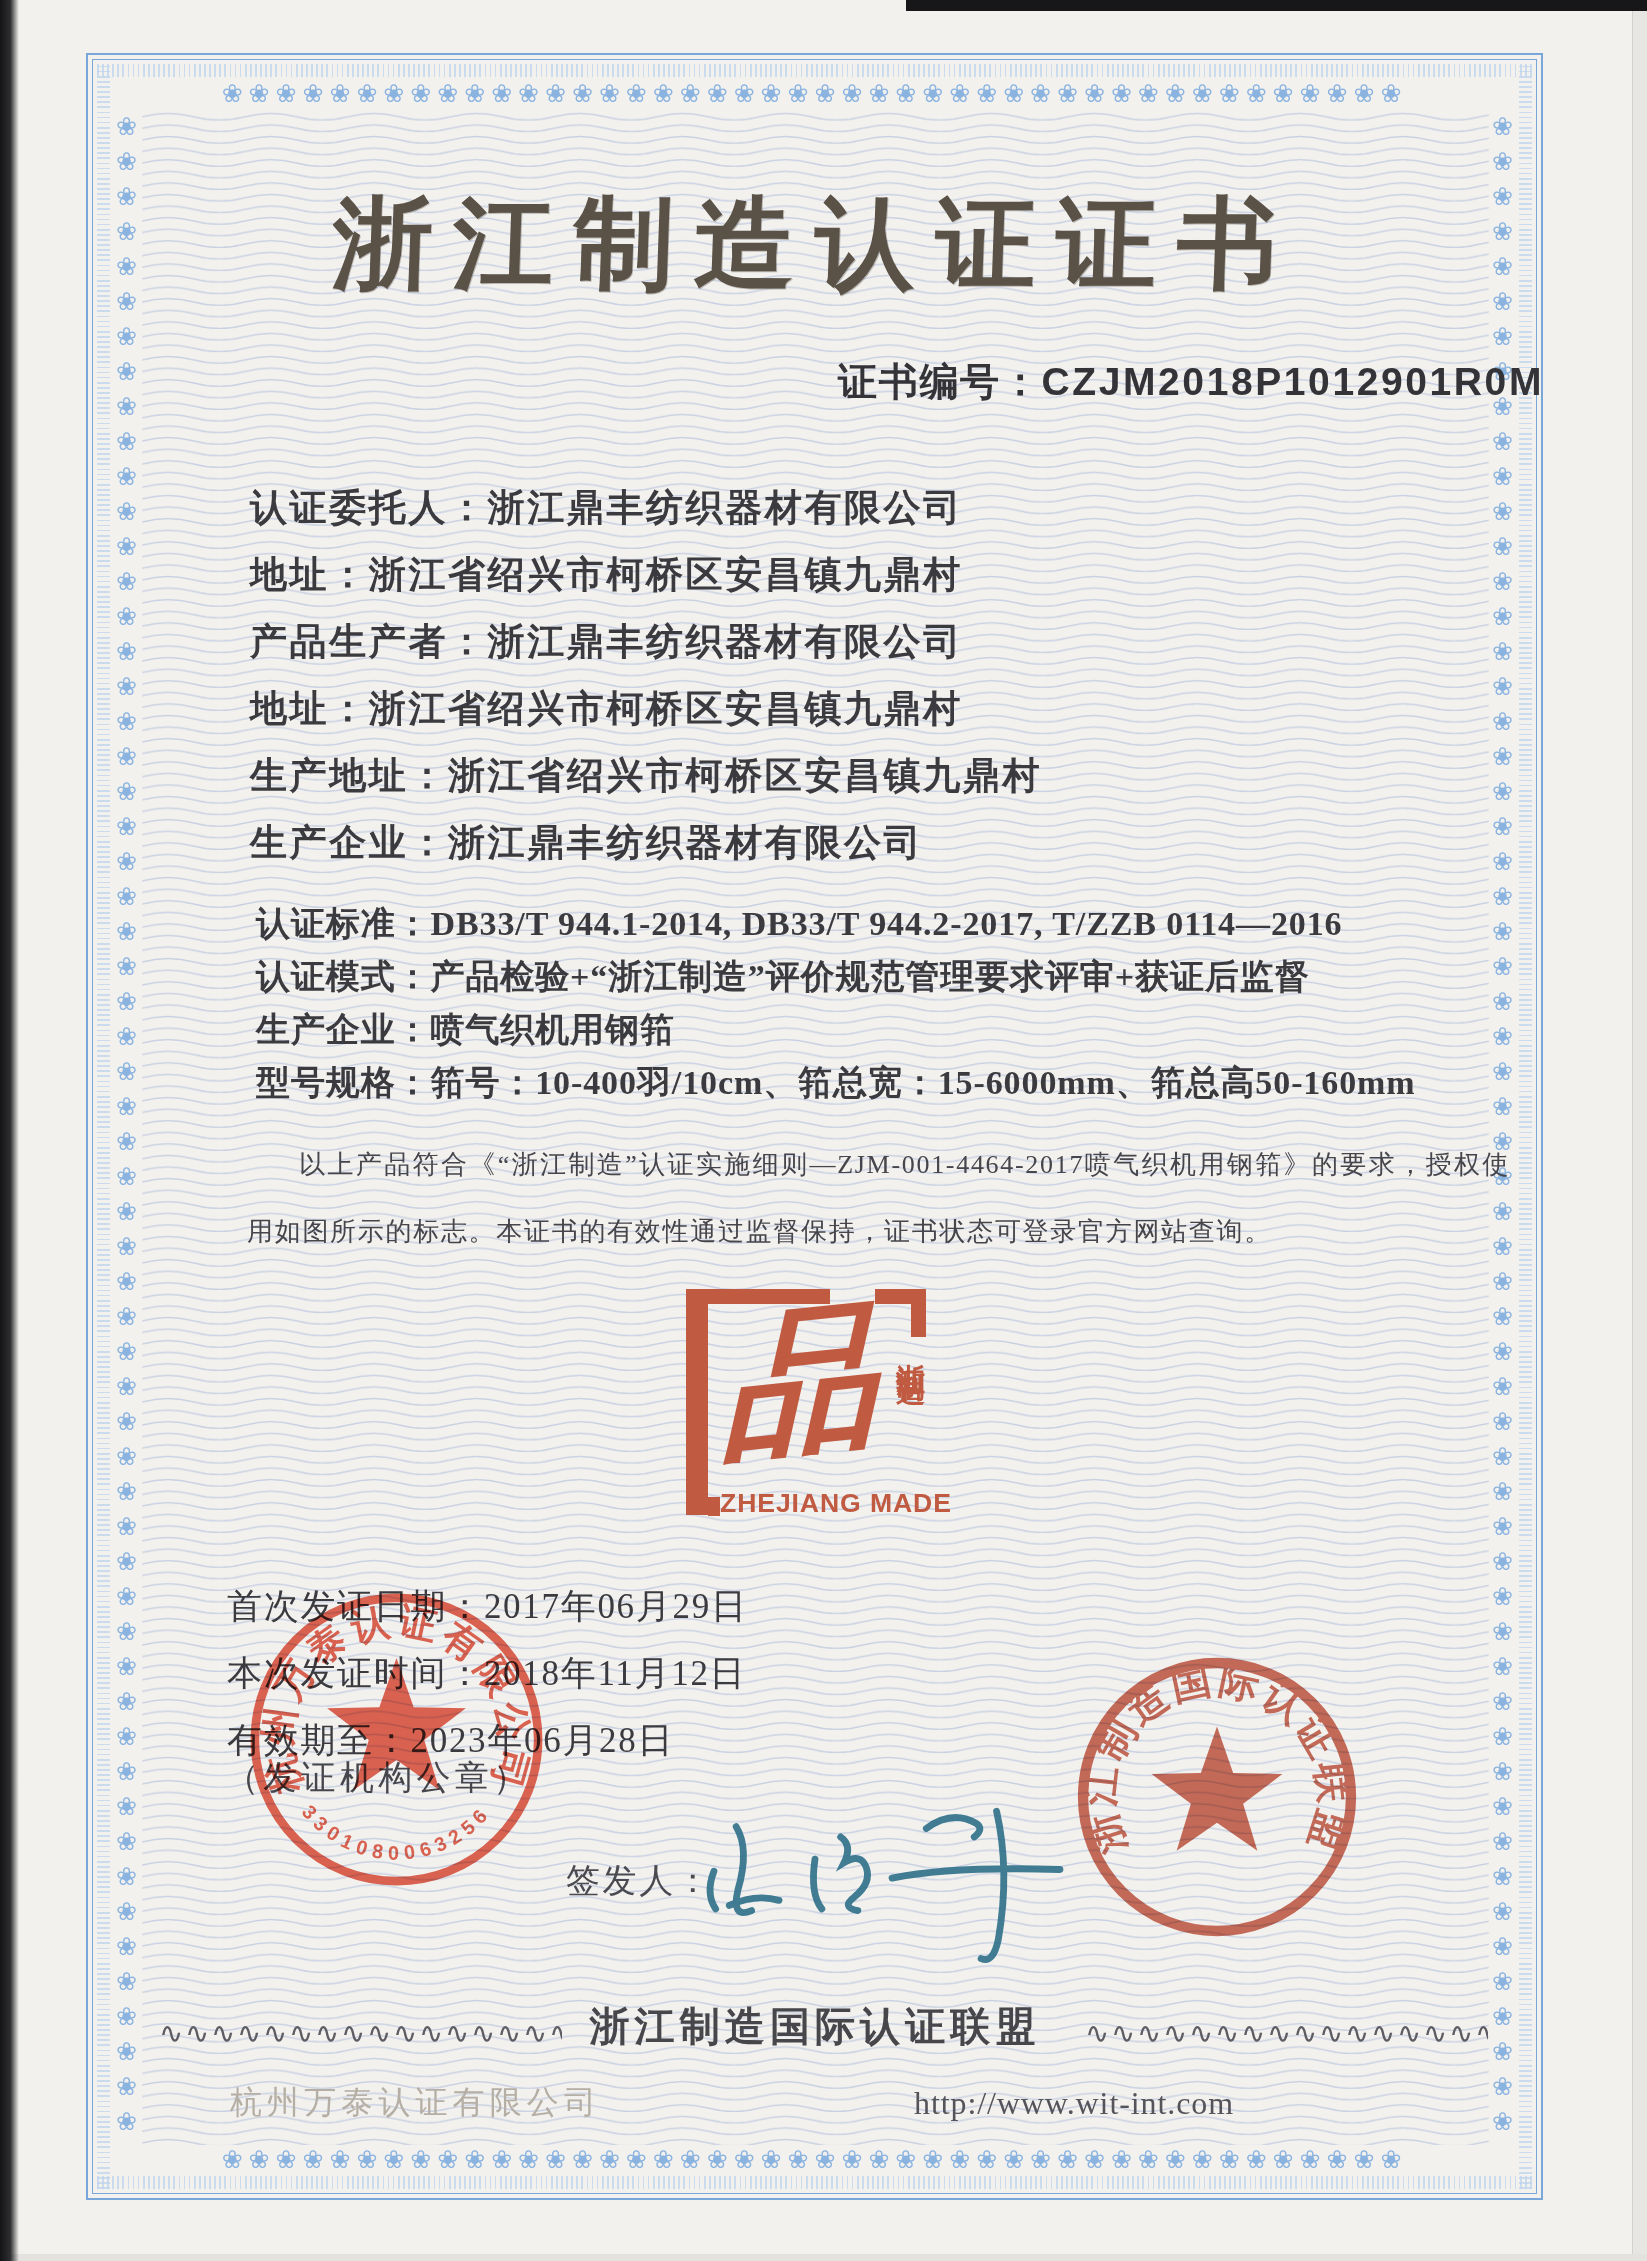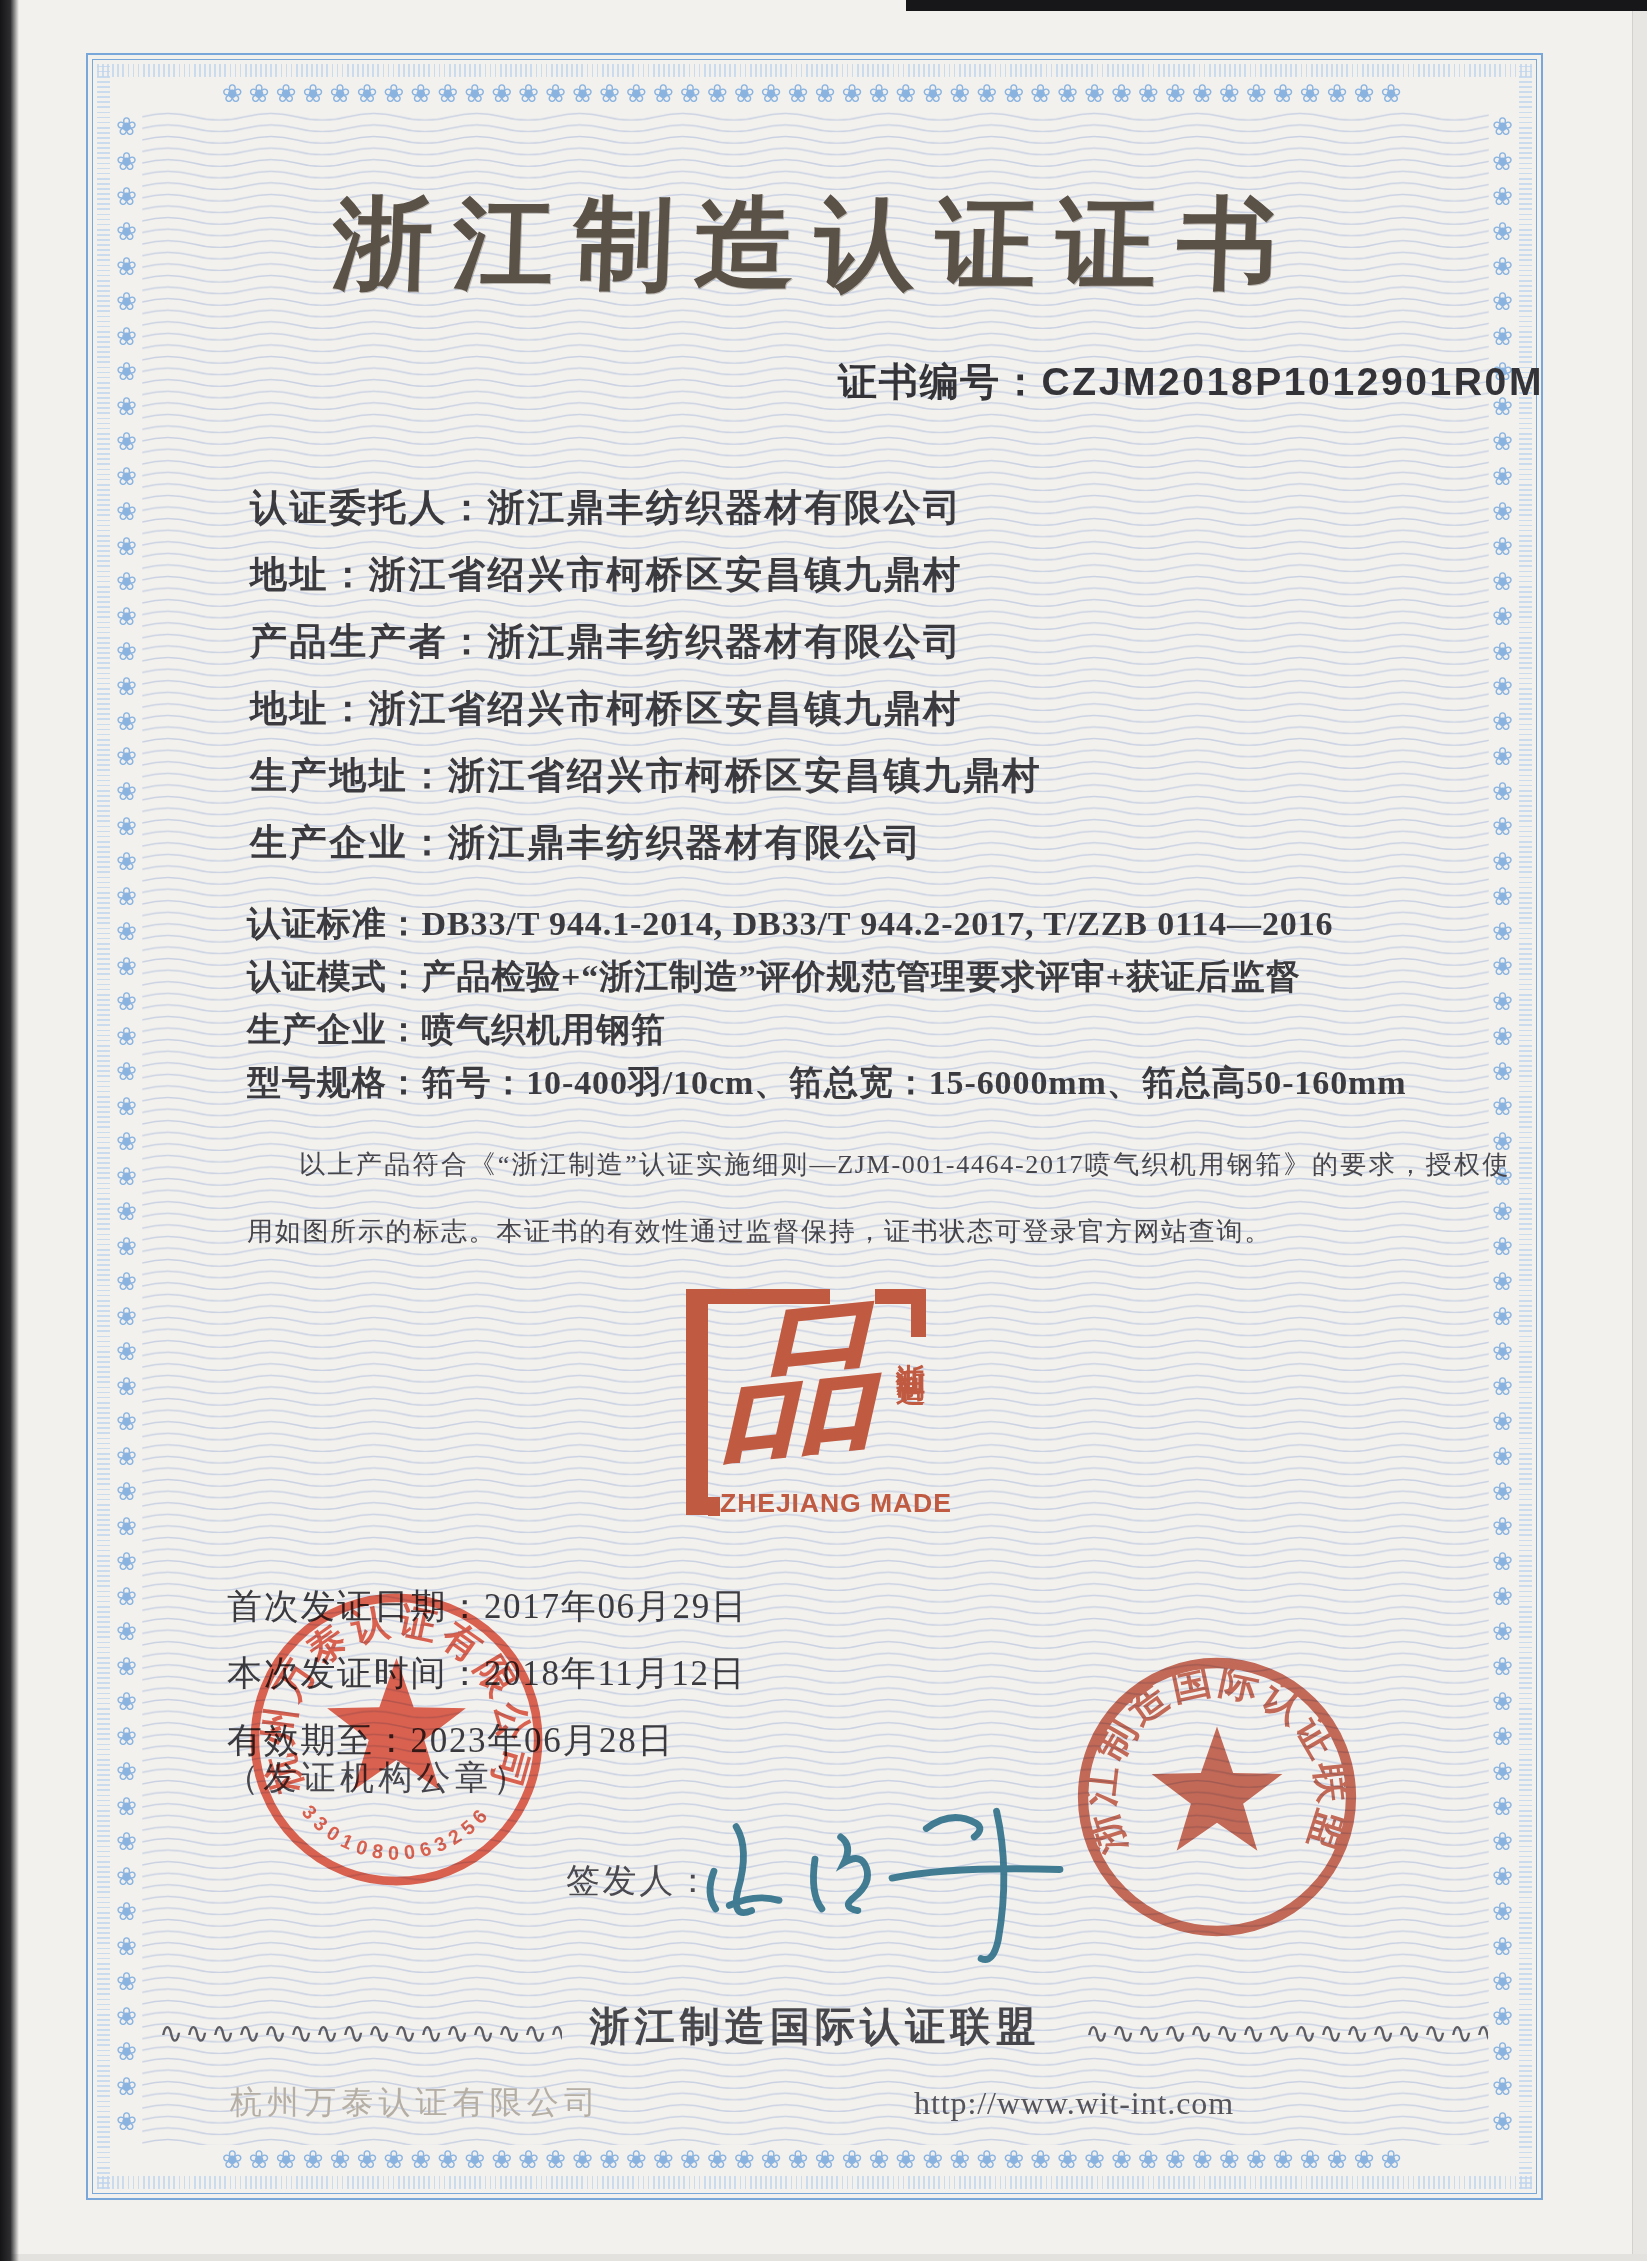"认证标准：DB33/T 944.1-2014, DB33/T" .details { left: 247px -> 256px }
